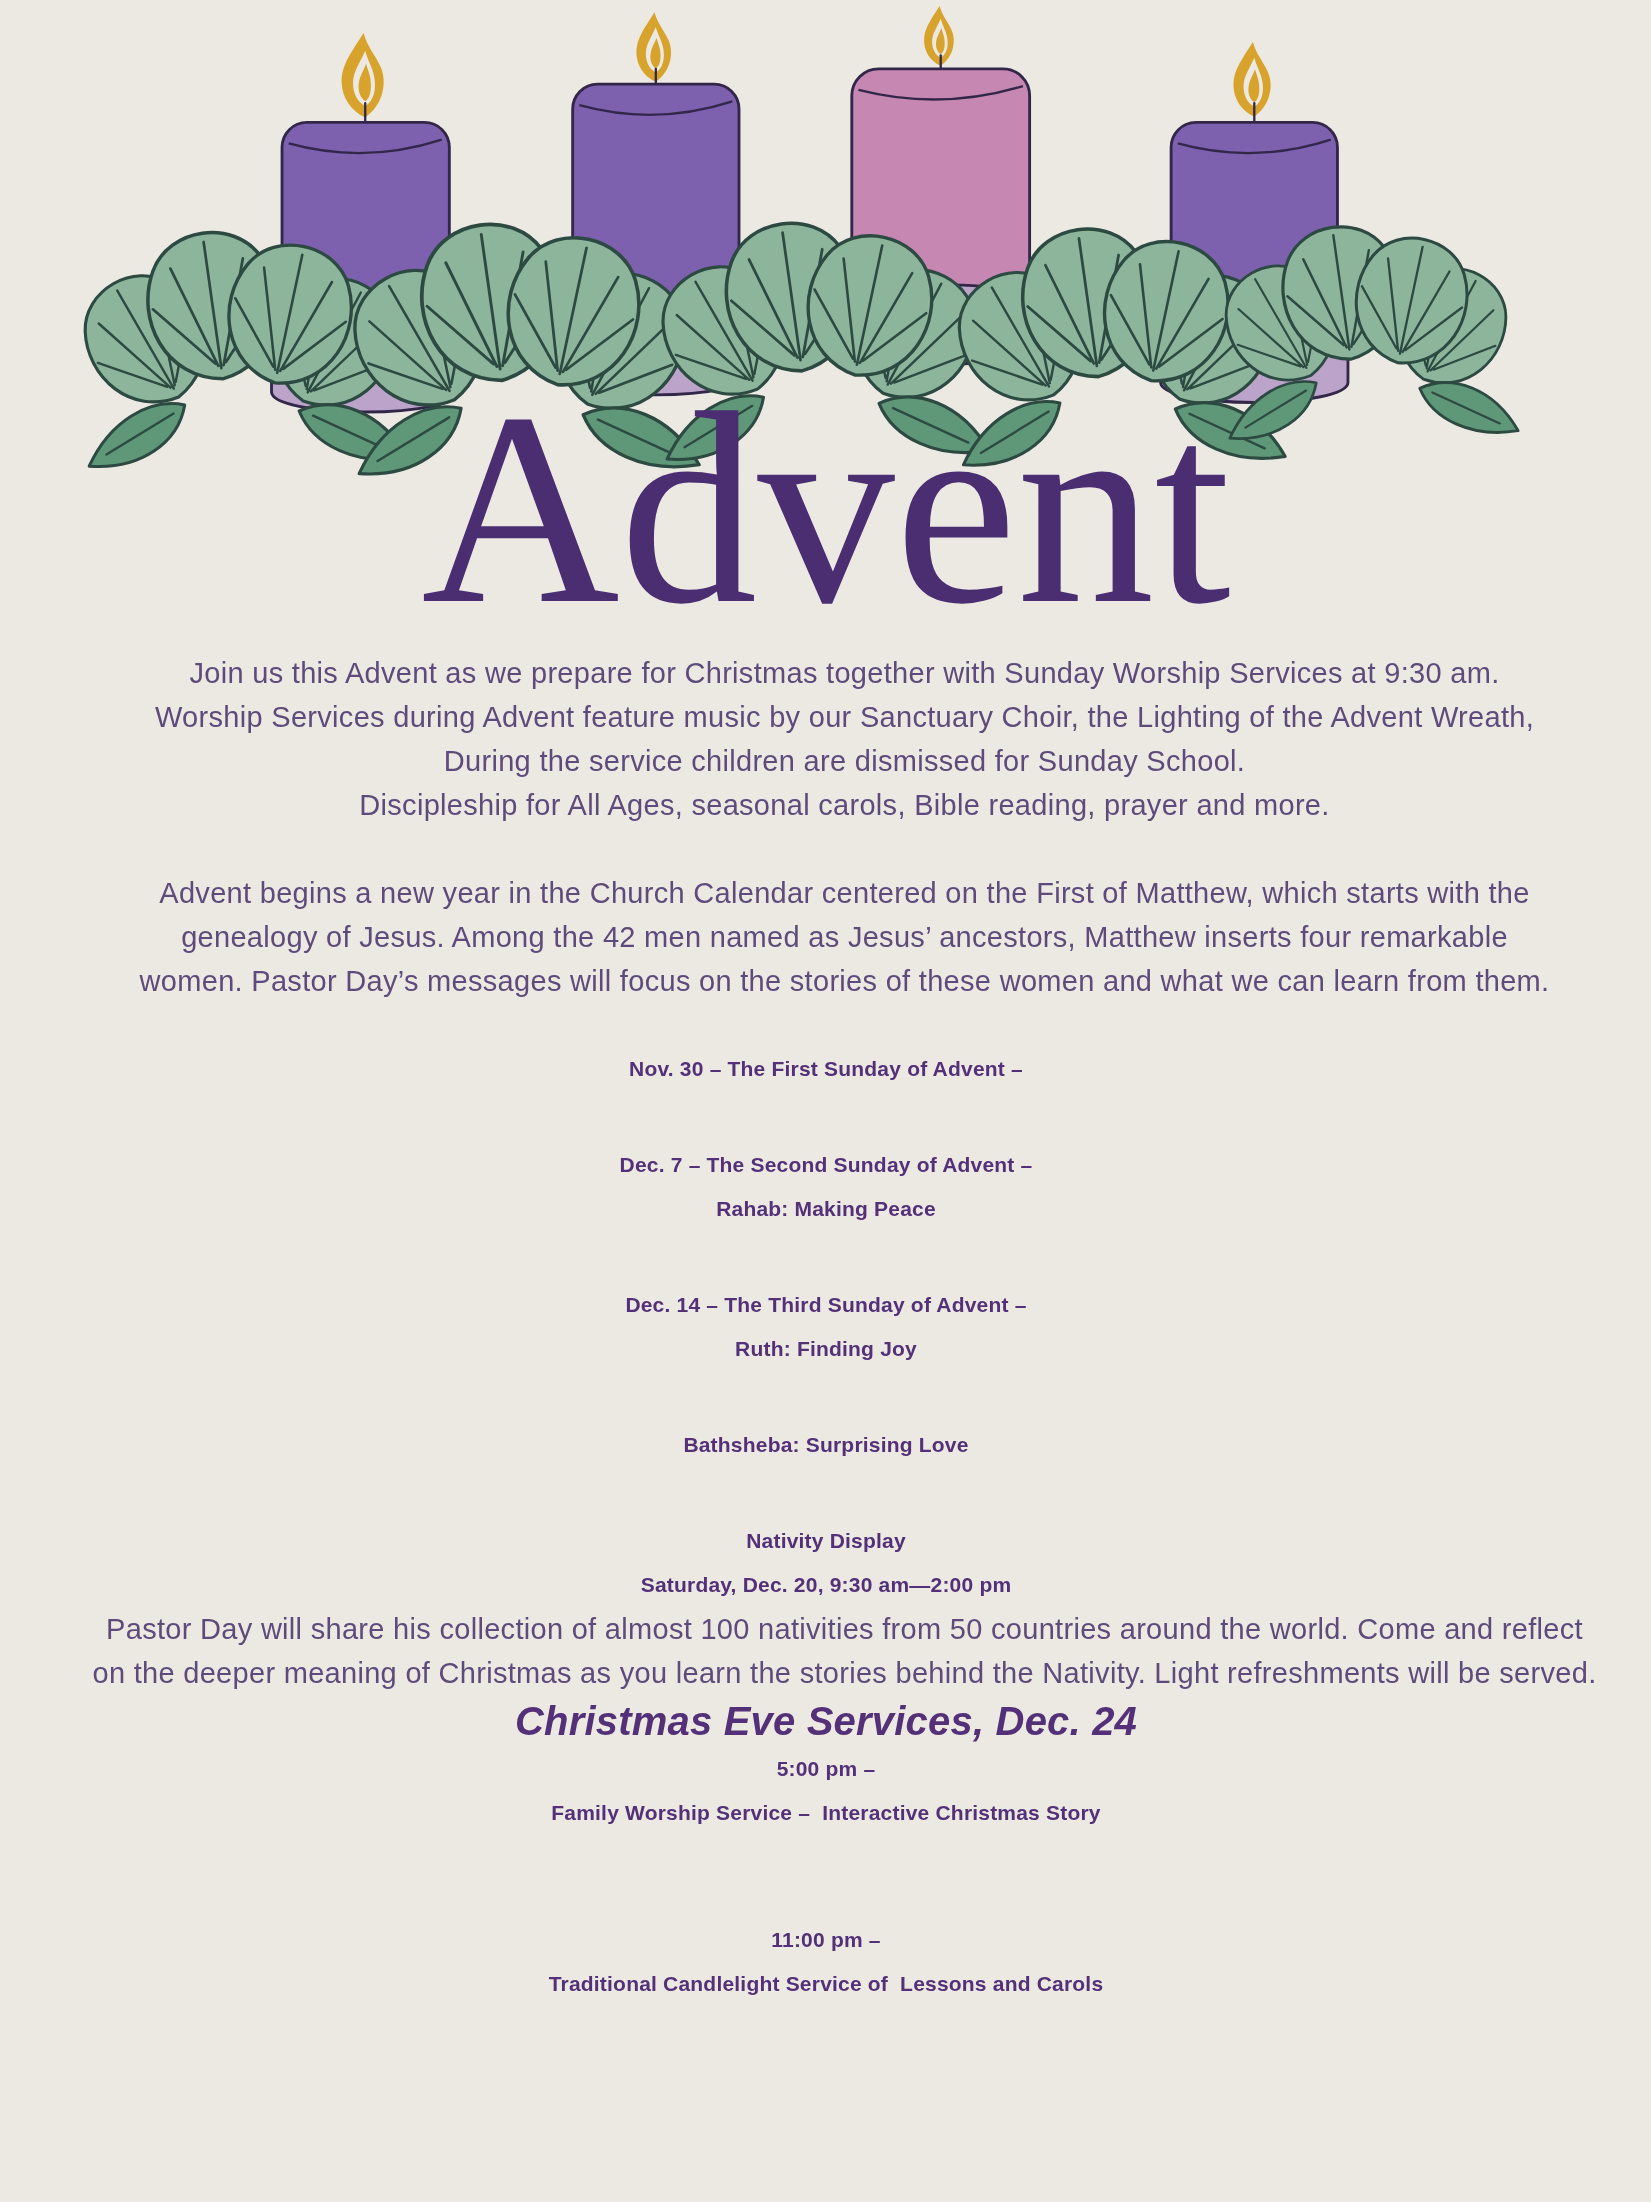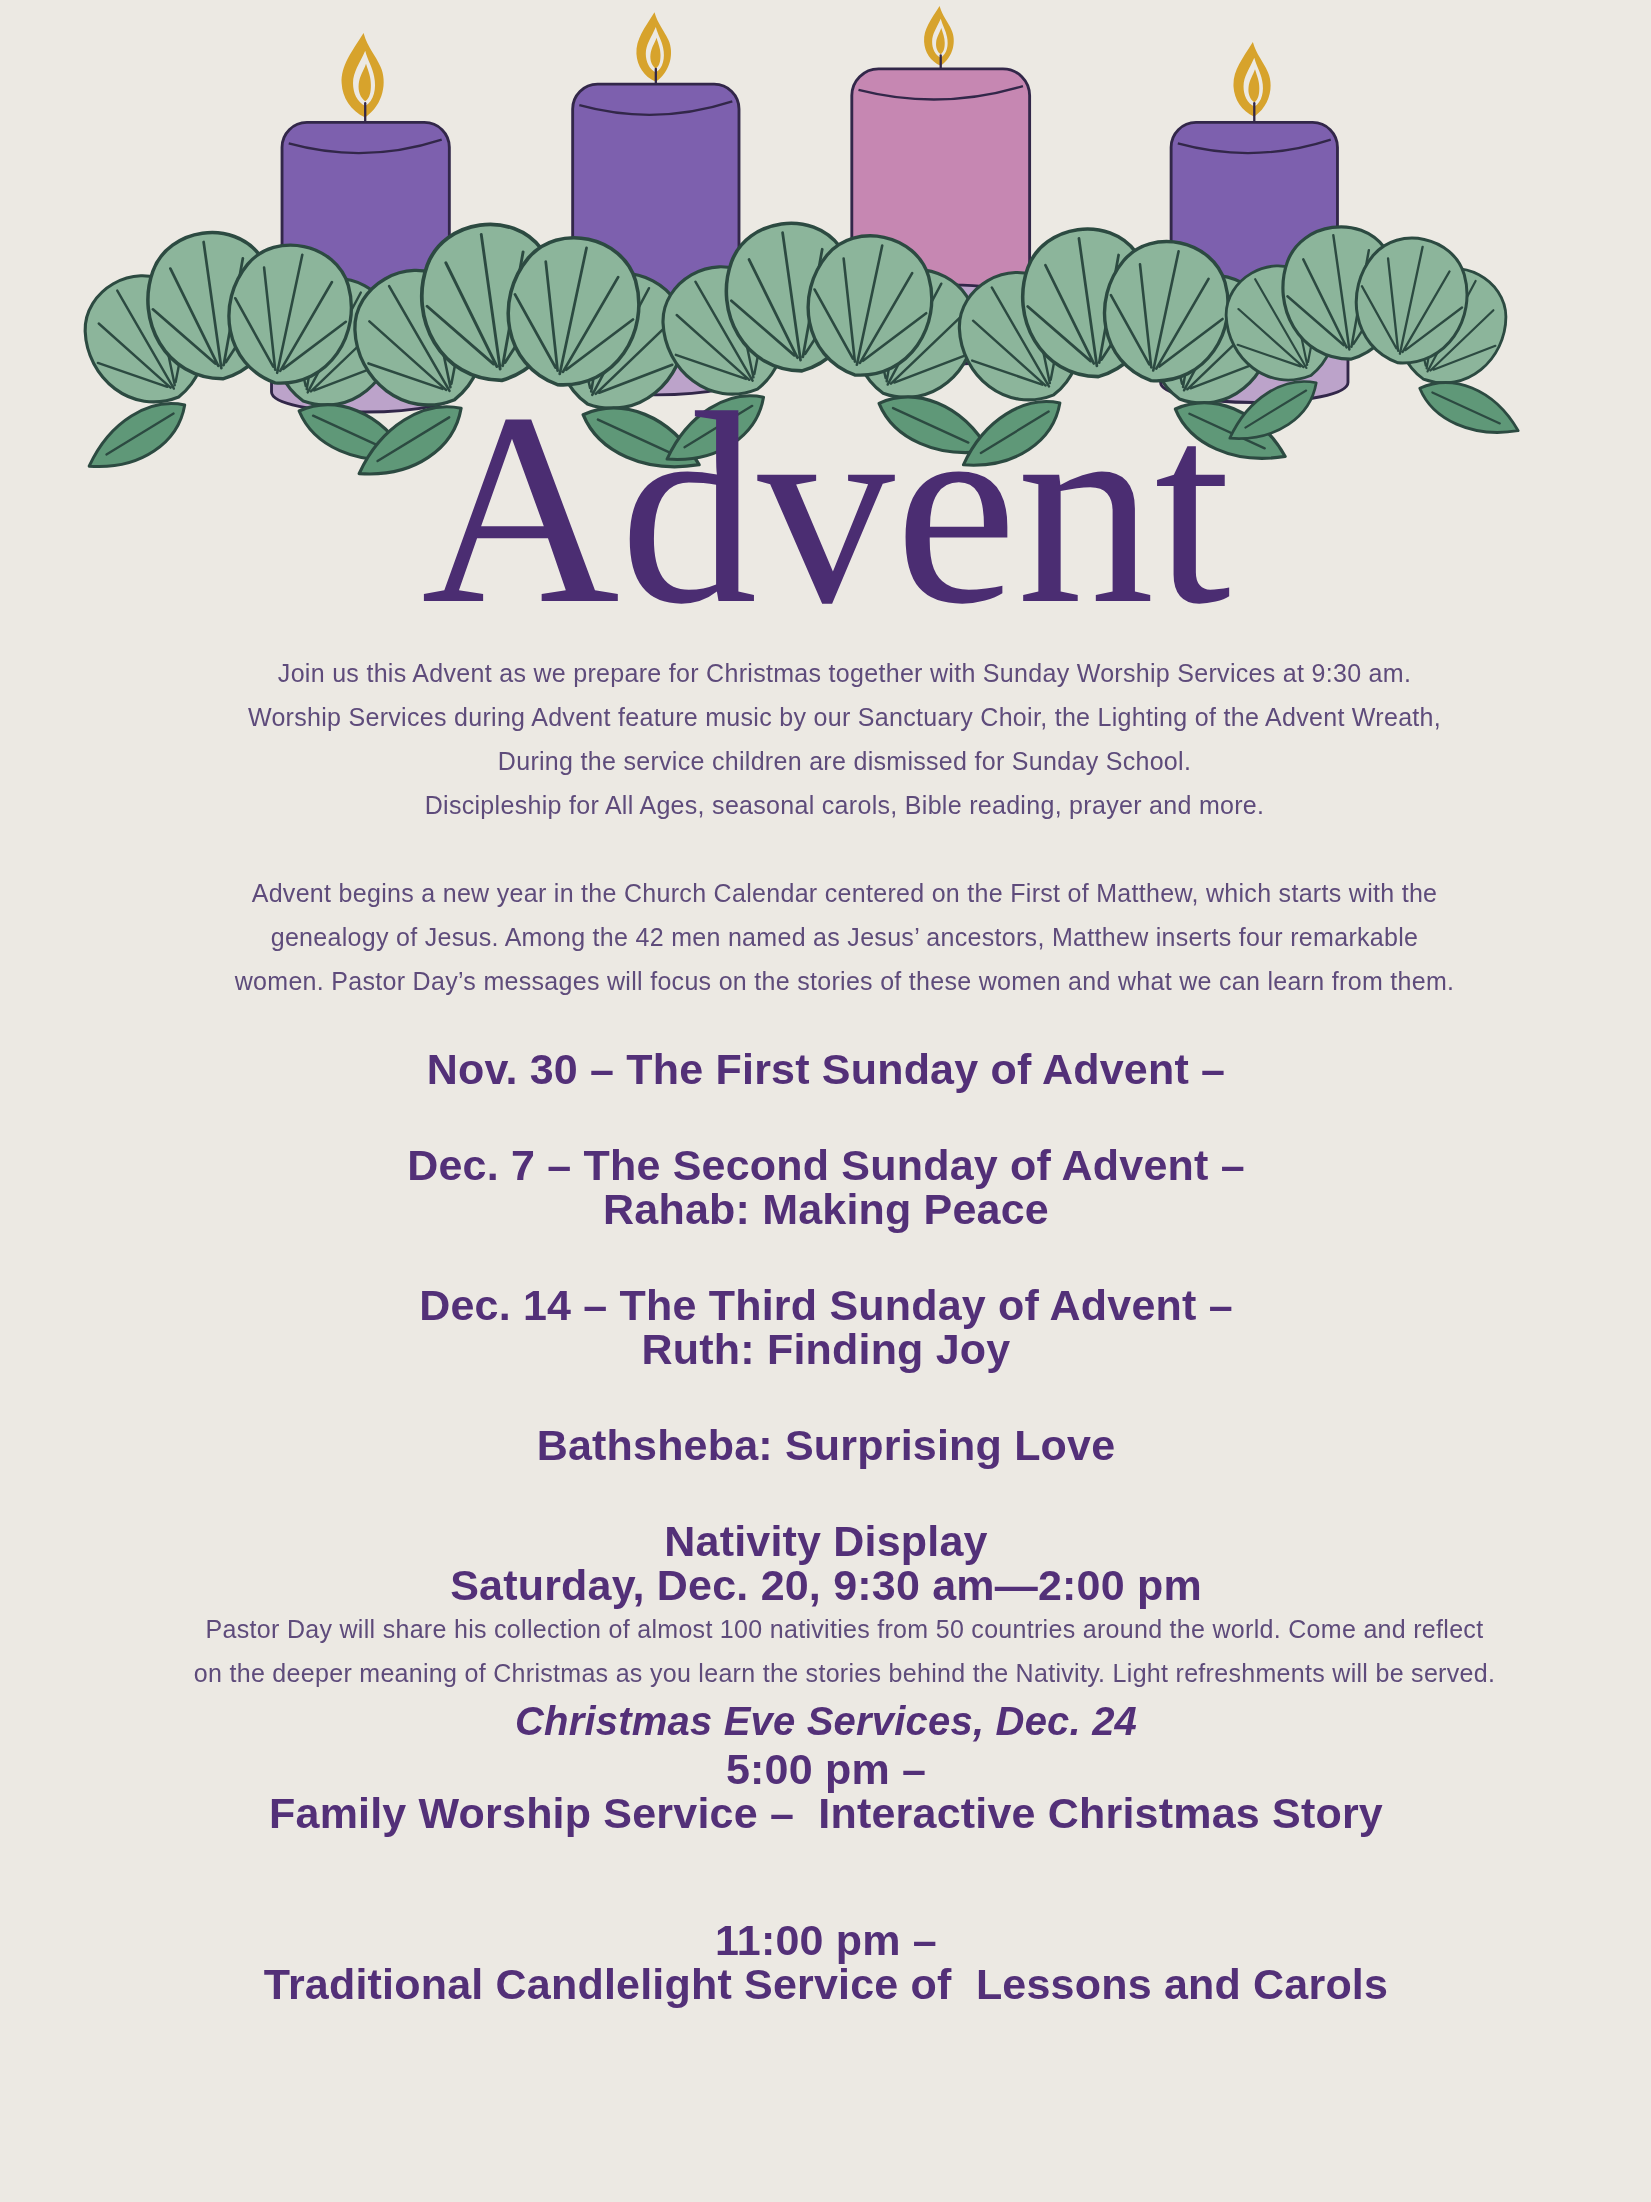"Join us this Advent as" .body-line { font-size: 25px -> 29px }
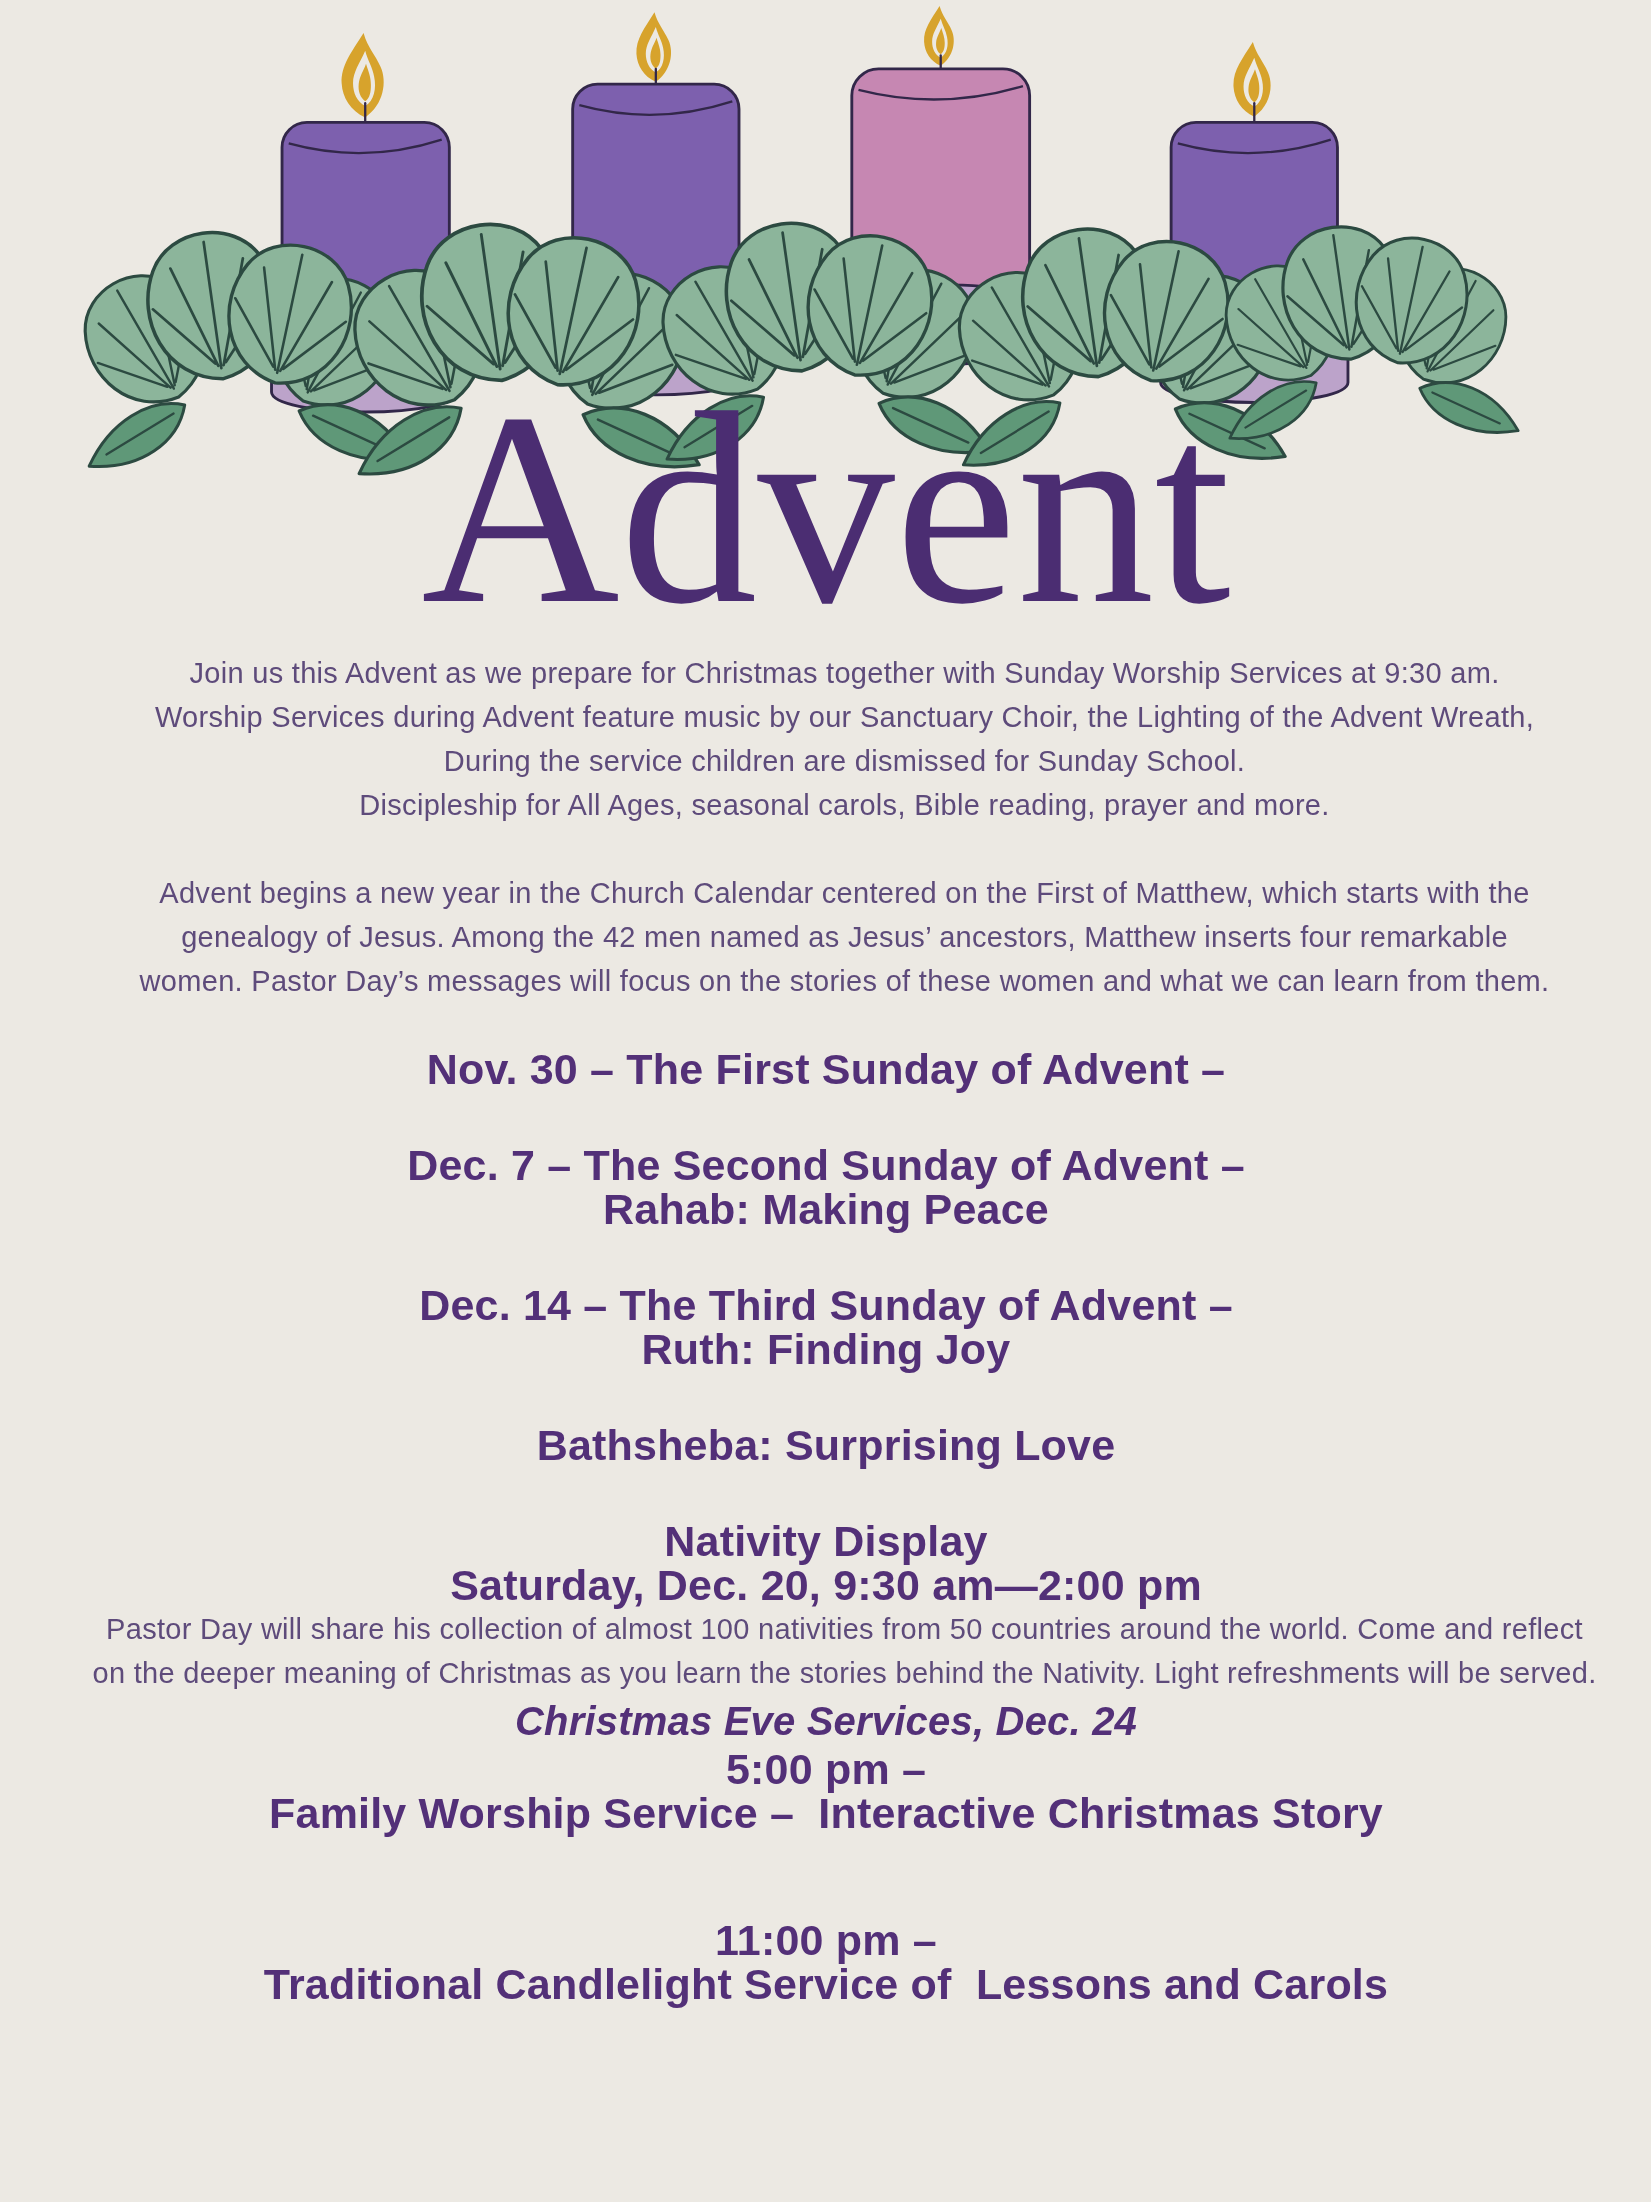"Nov. 30 – The First" .bold-line { font-size: 43px -> 21px }
